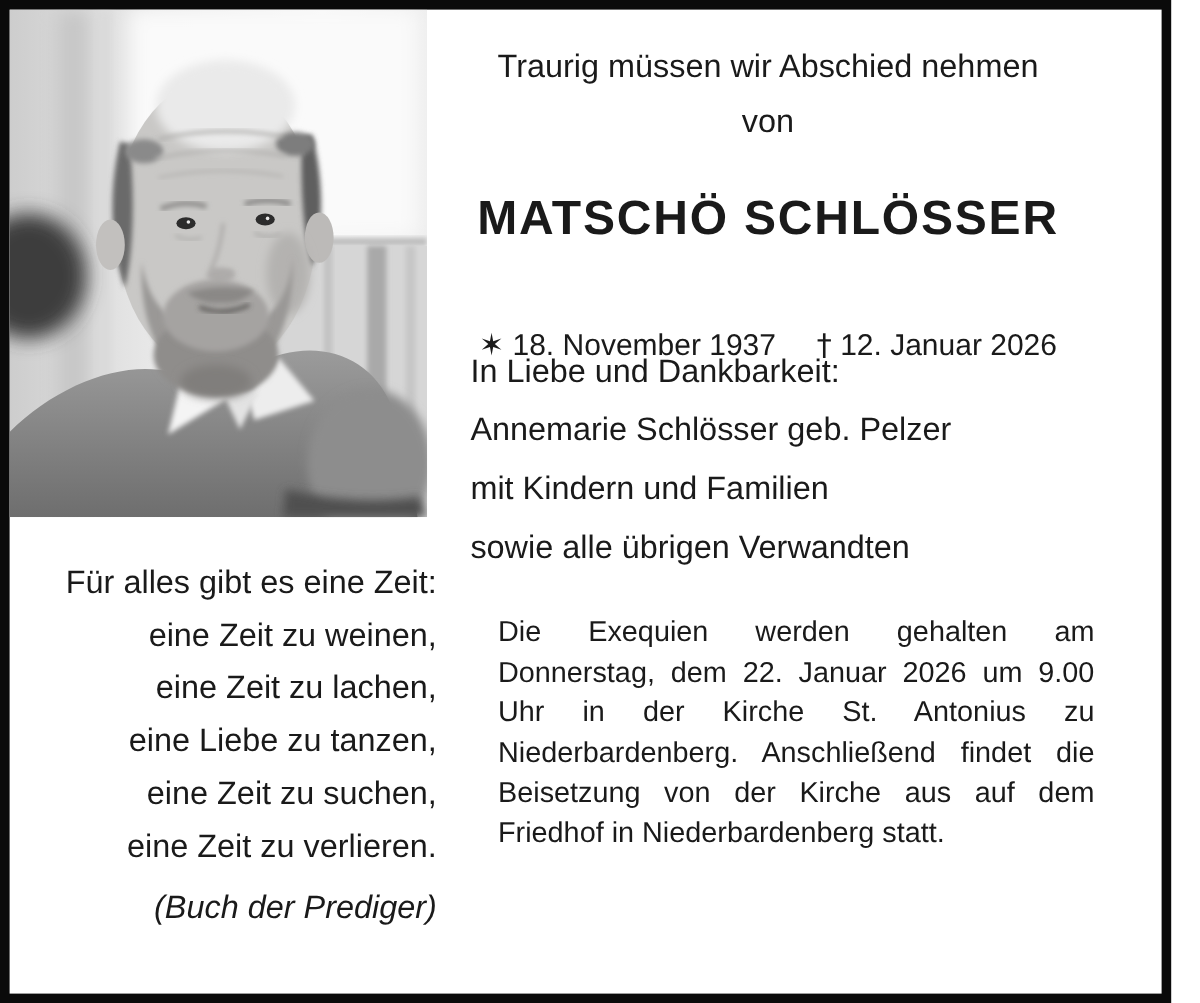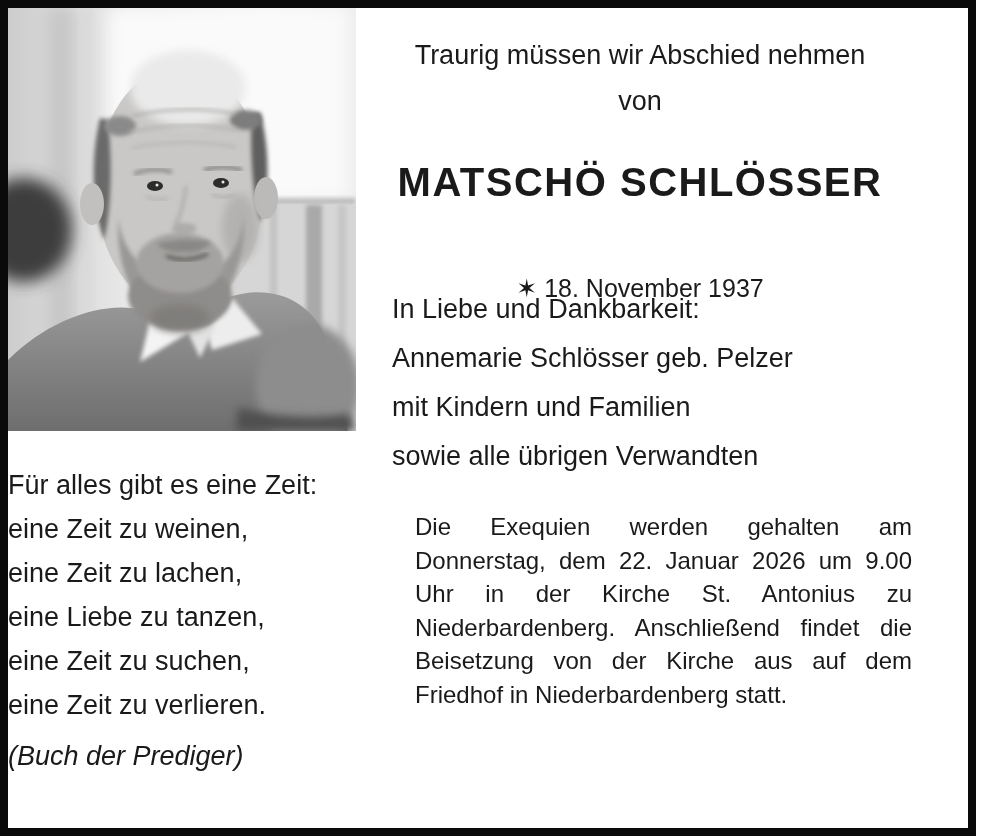"† 12. Januar 2026" span.c-line { html: none -> <span><span>†</span> <span>12. Januar 2026</span></span> }
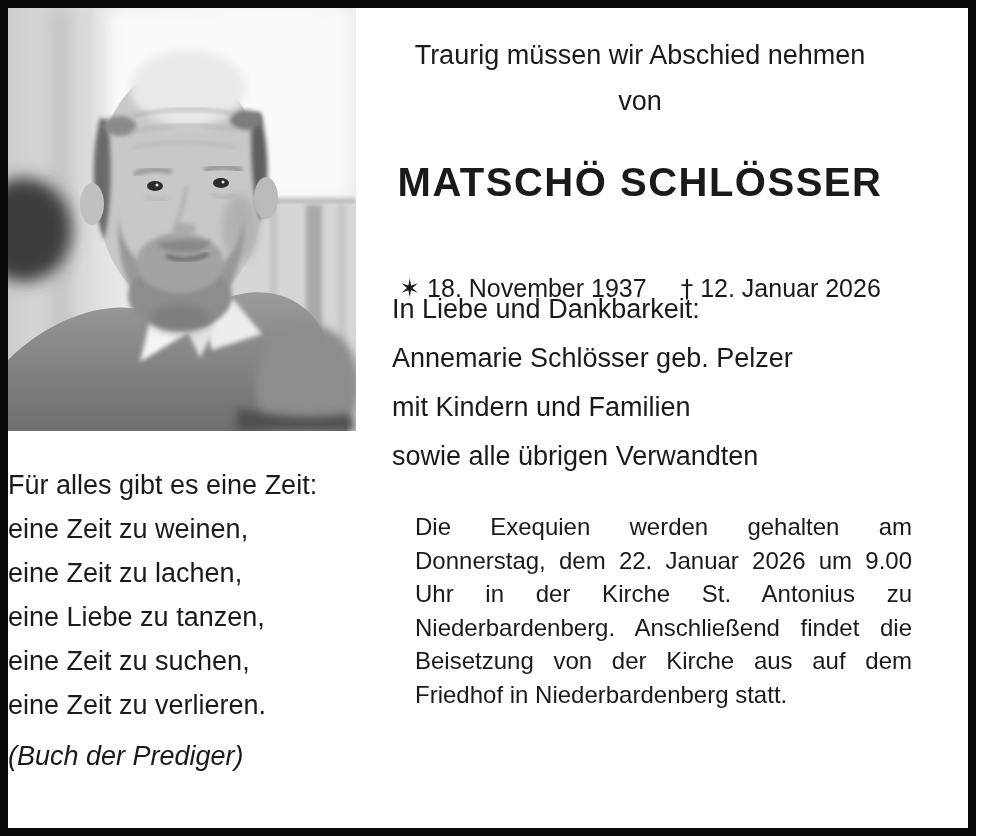"Für alles gibt es eine" .poem { text-align: left -> right }
